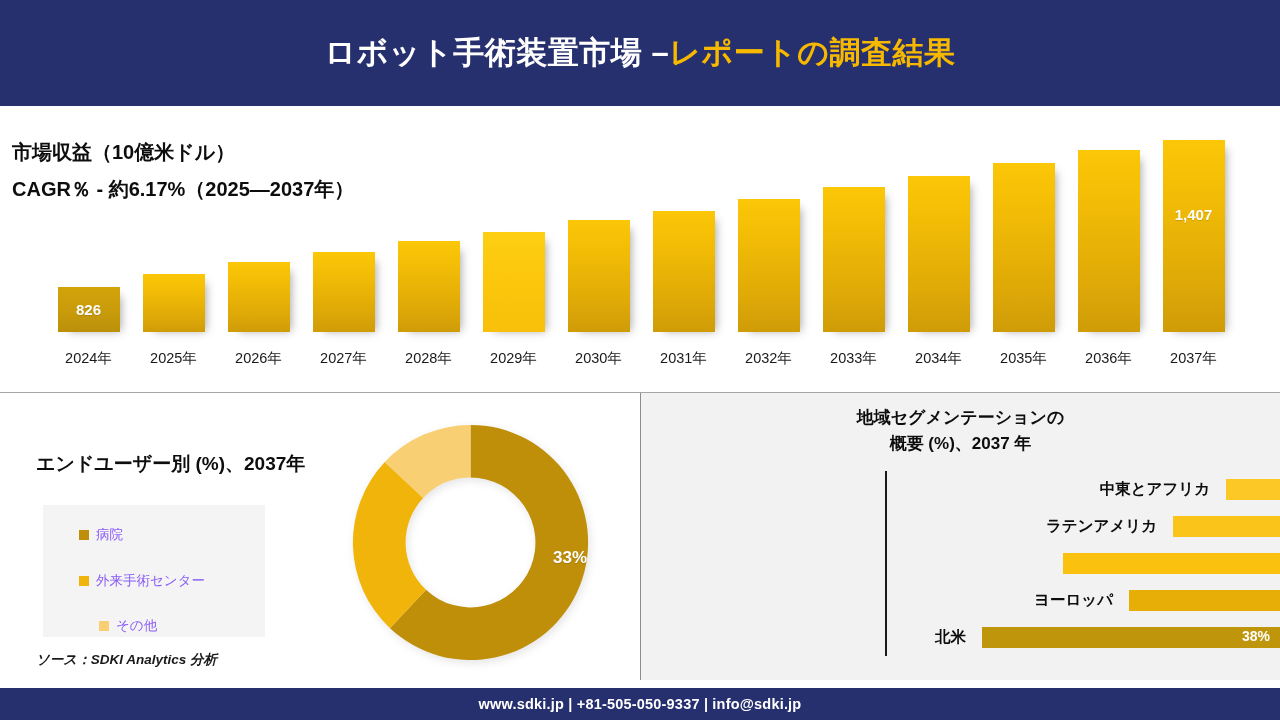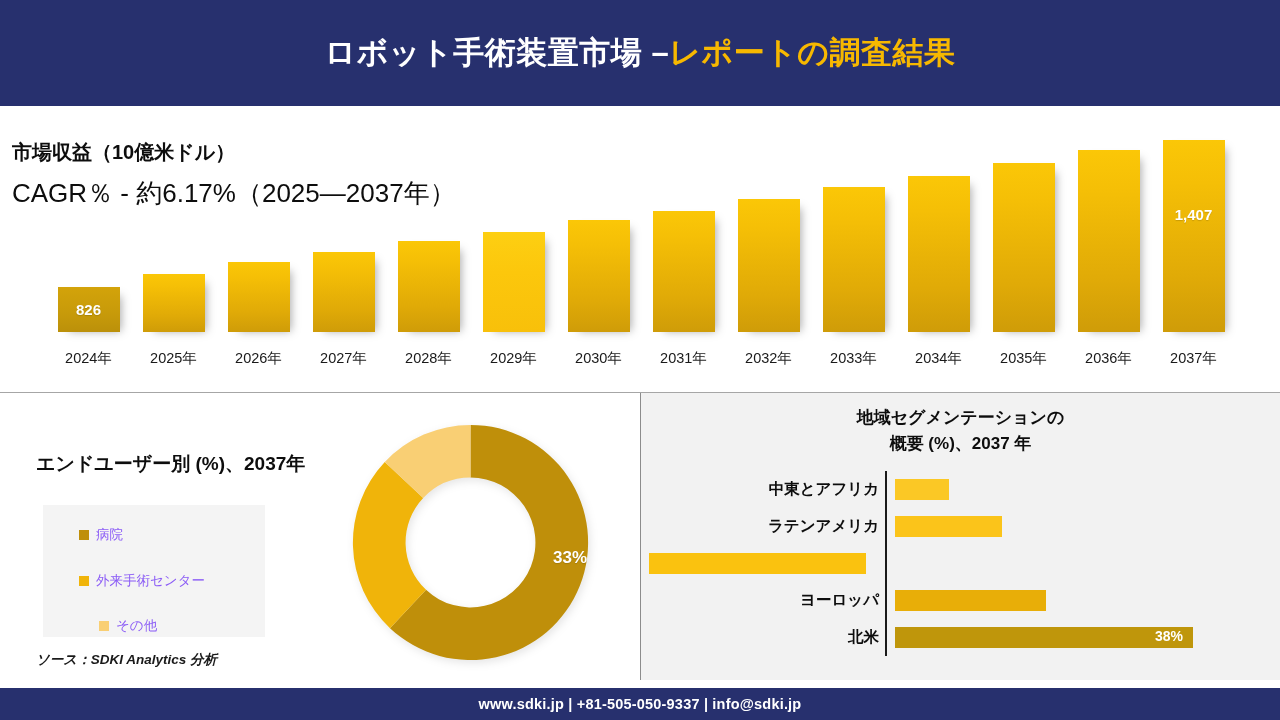"CAGR％ - 約6.17%（2025―2037年）" .cap-line2 { font-size: 26px -> 20px; font-weight: normal -> bold }
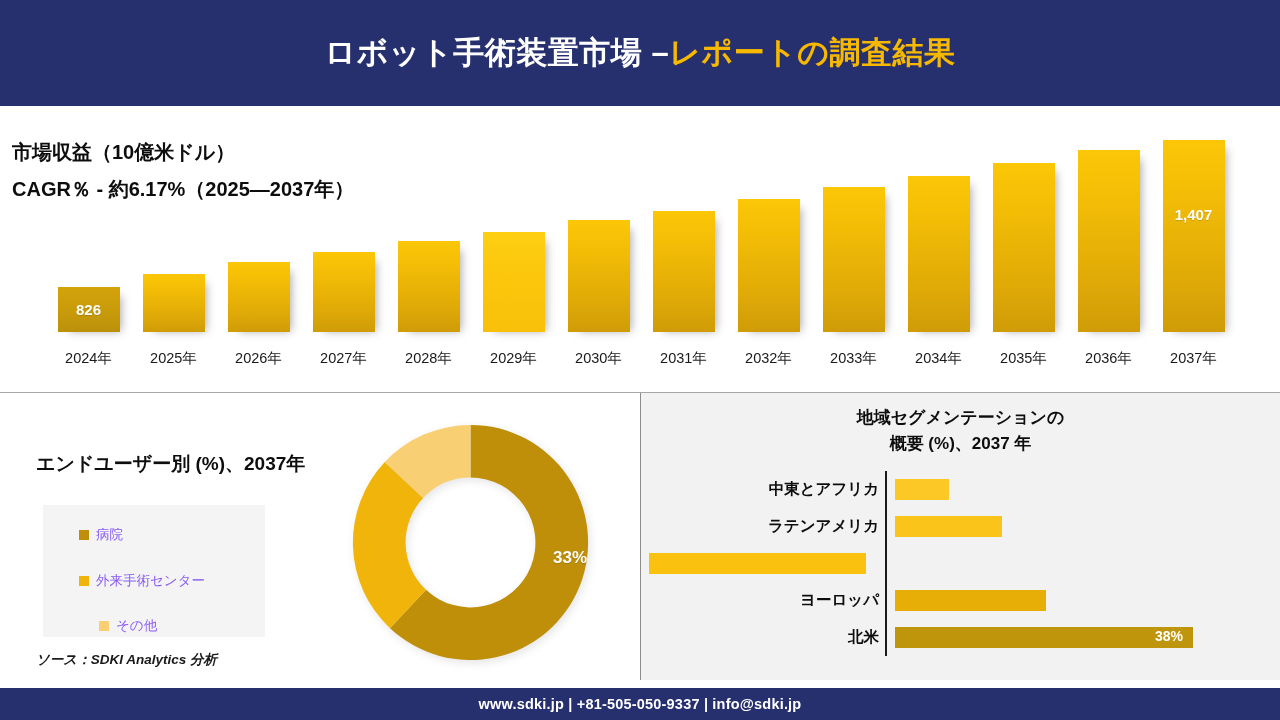"中東とアフリカ" .hrow { justify-content: none -> flex-end }
